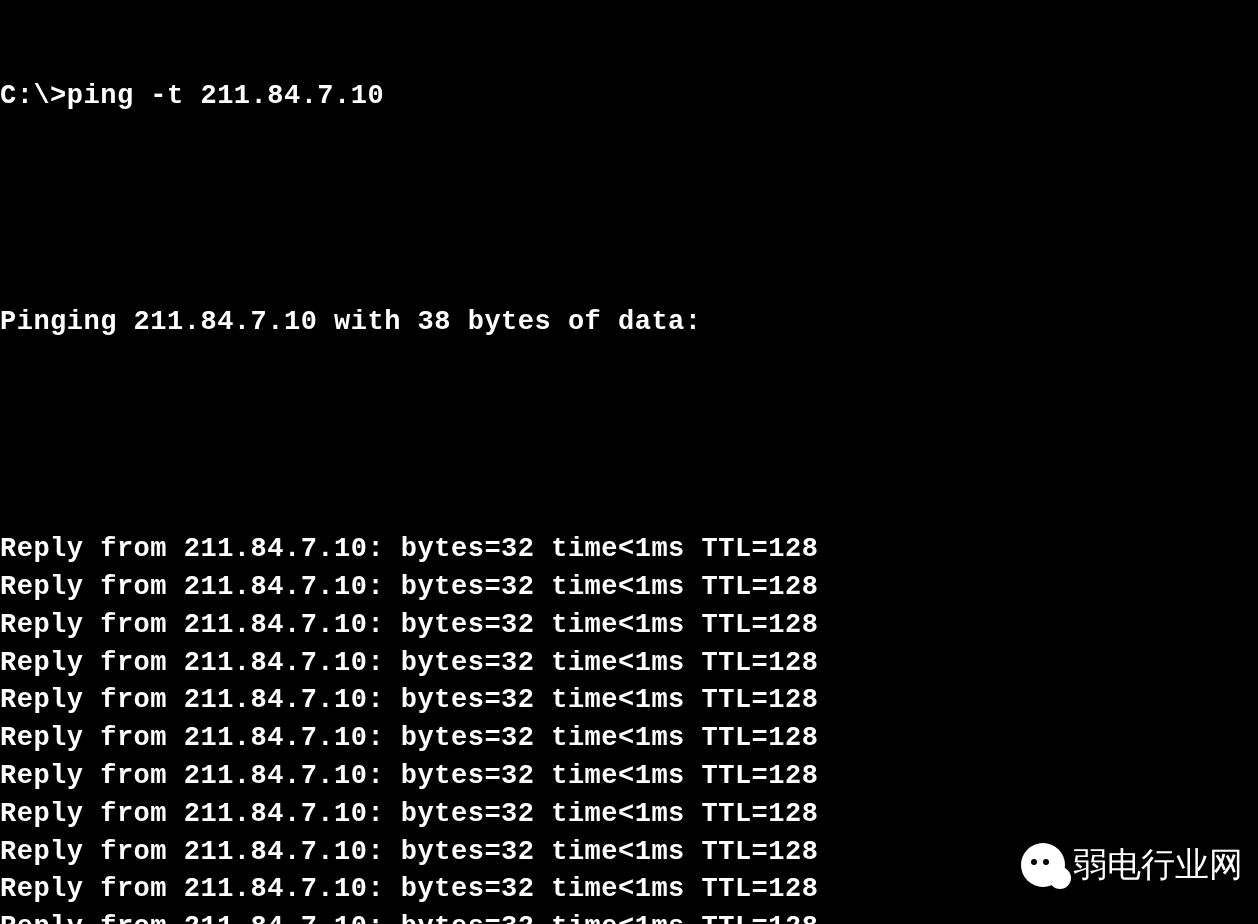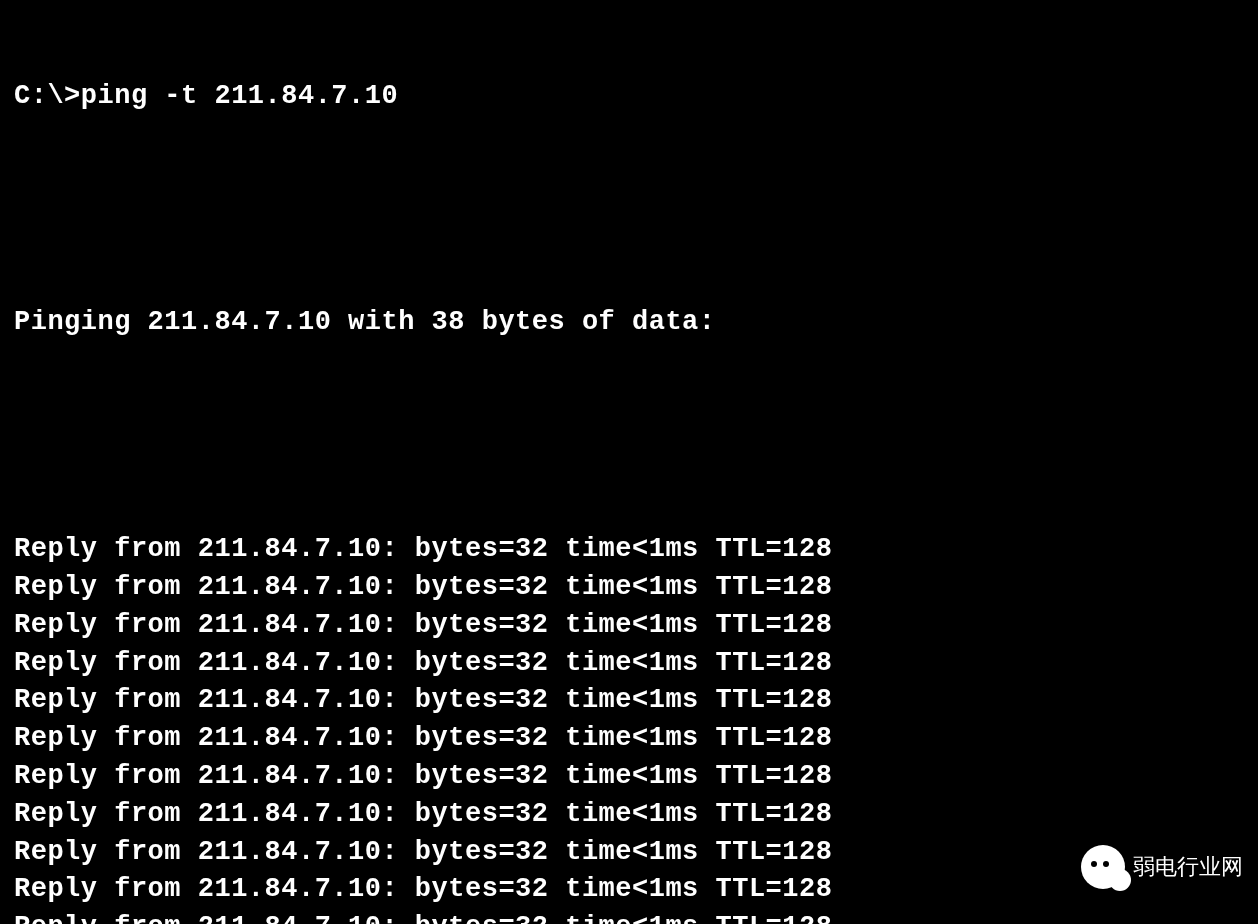"C:\>ping -t 211.84.7.10" .line { padding-left: 14px -> none }
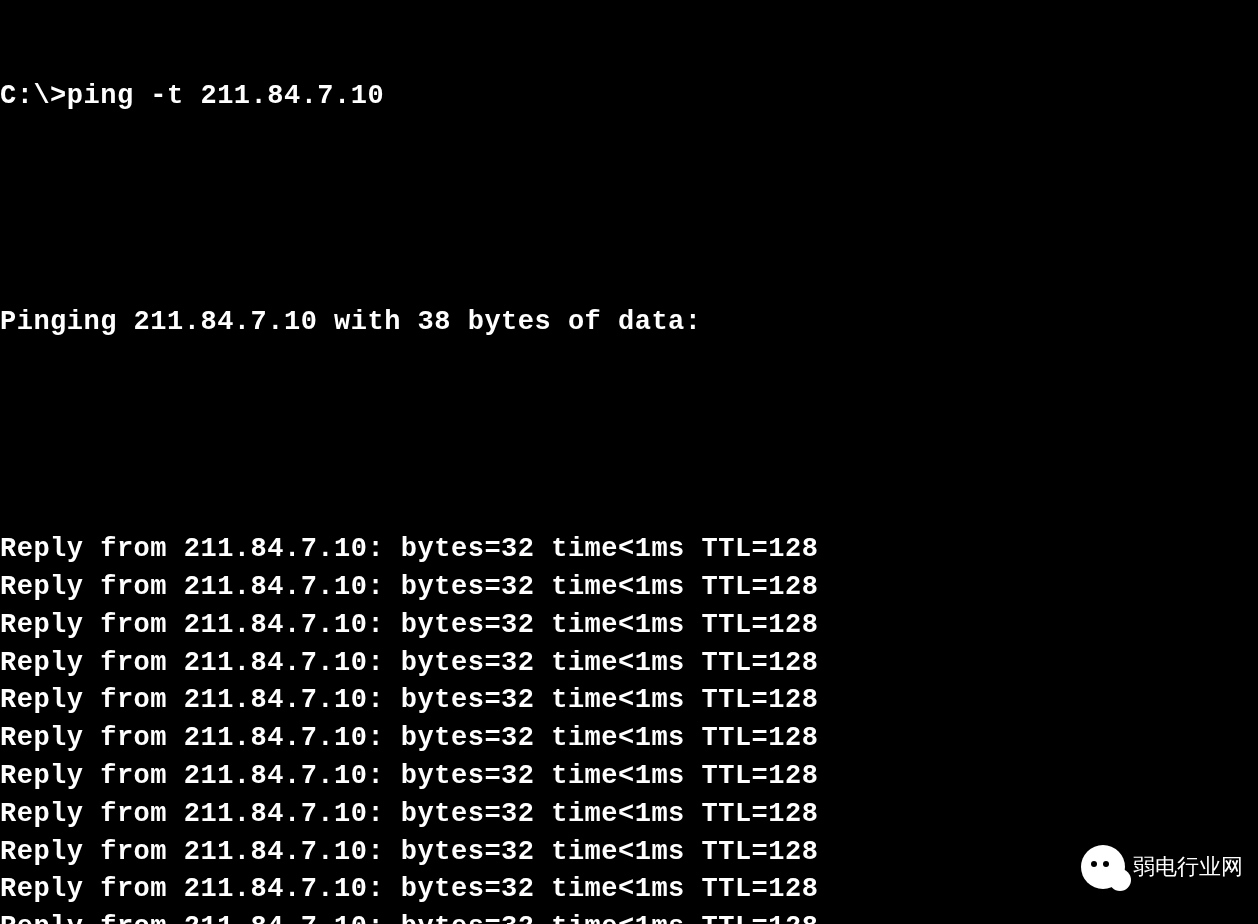"弱电行业网" .watermark { font-size: 22px -> 34px }
